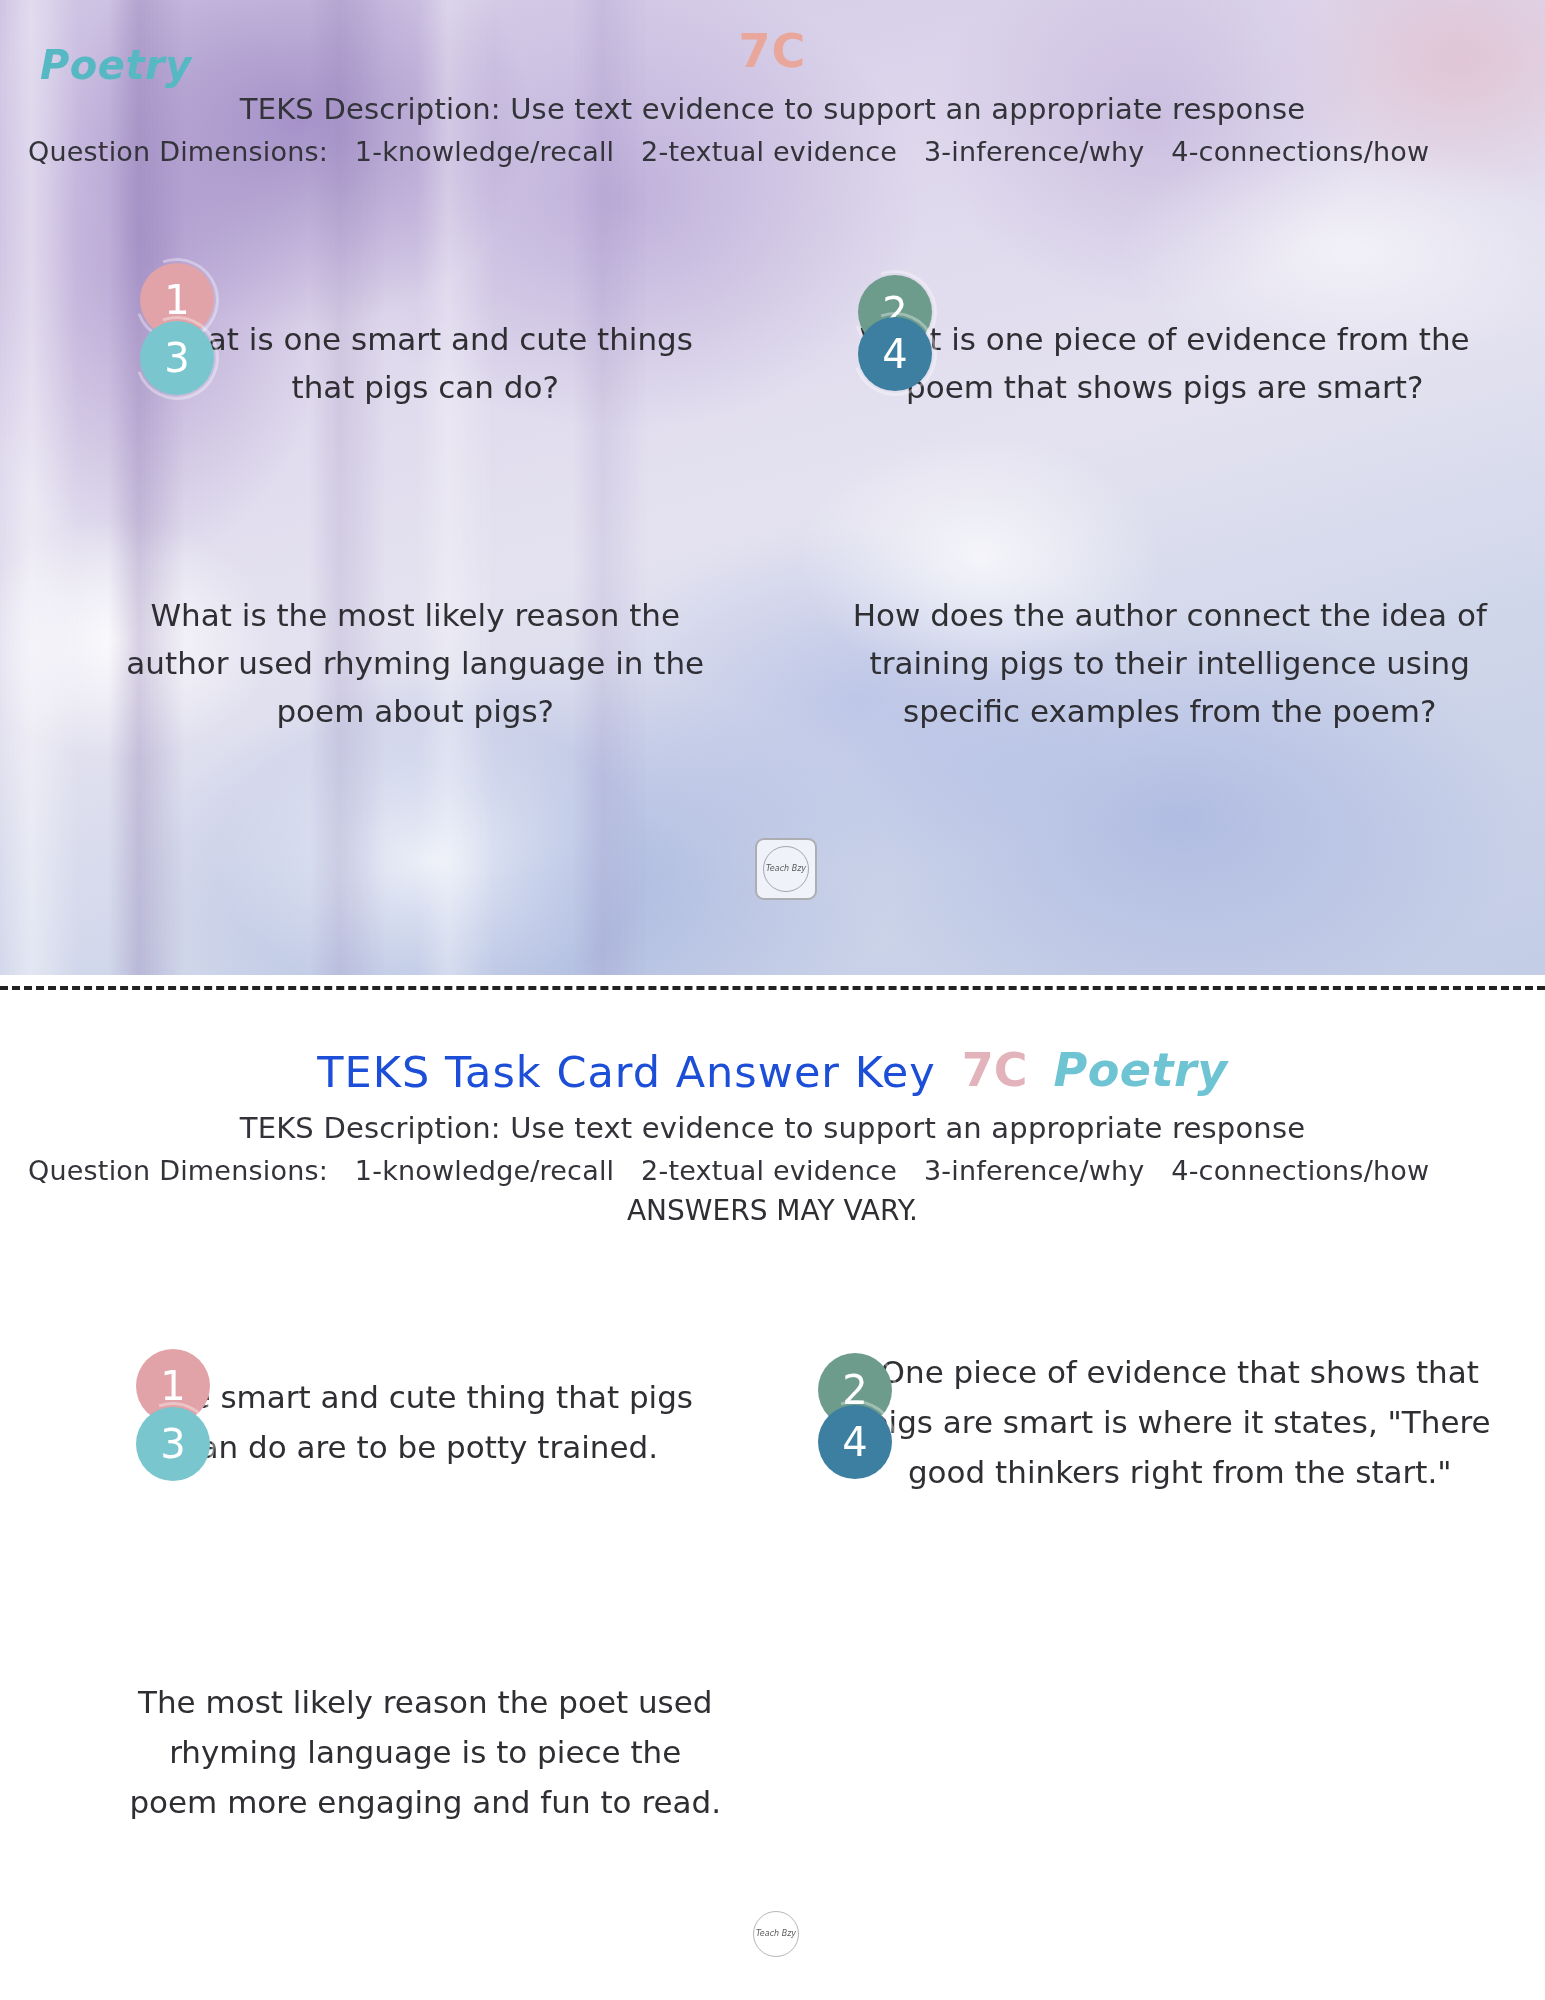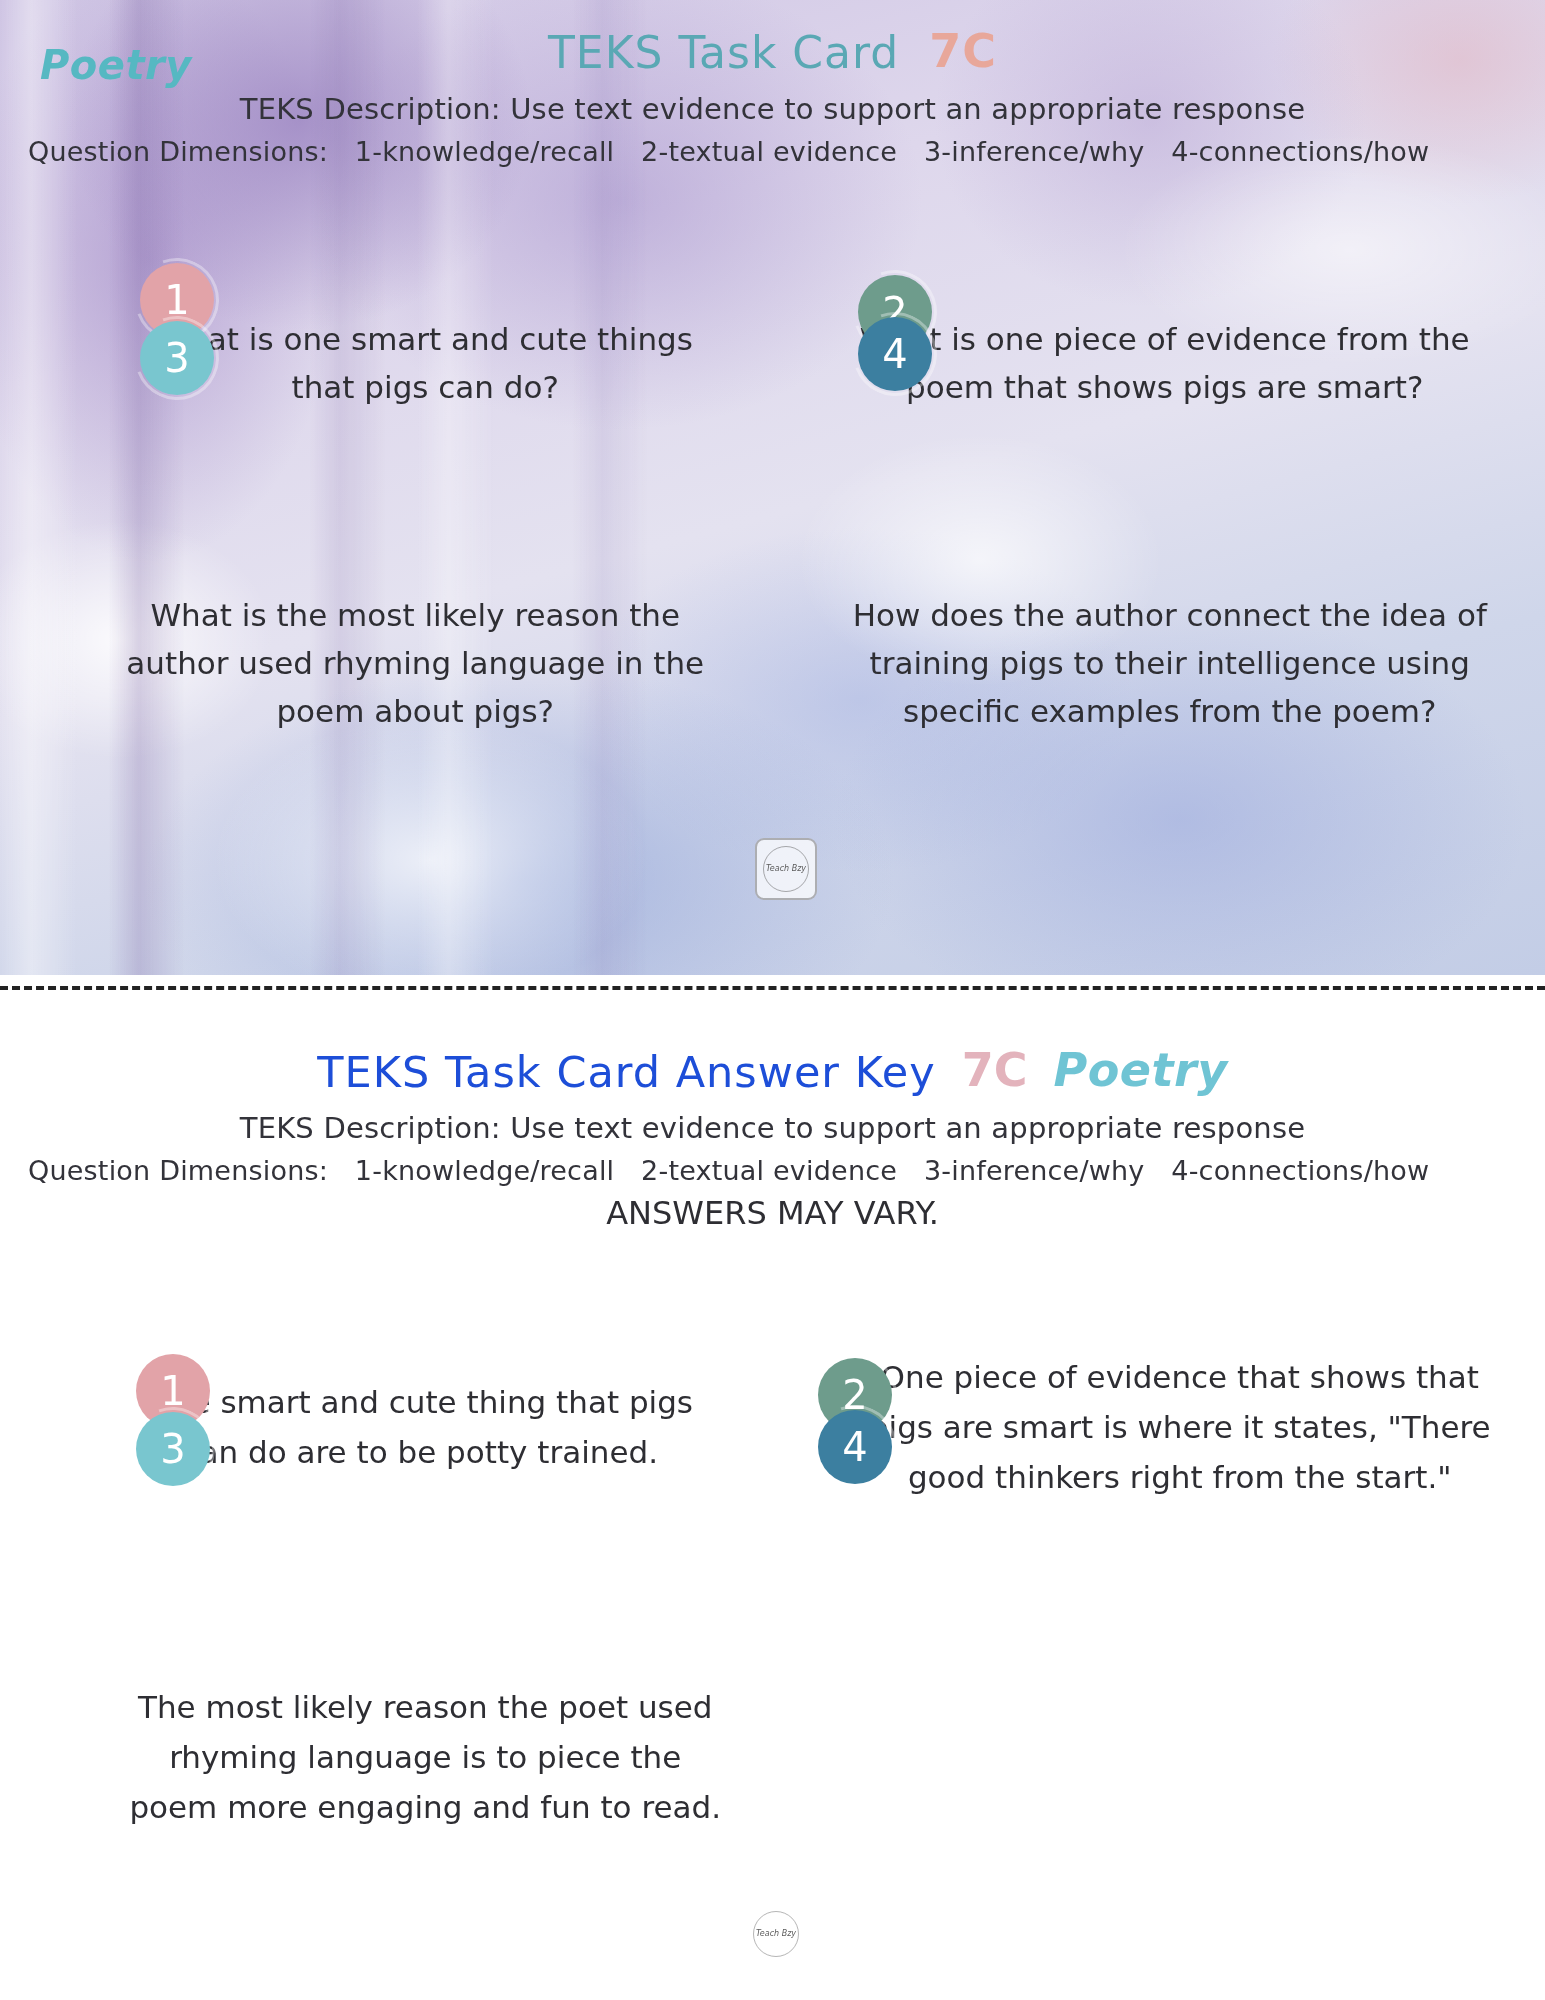"TEKS Task Card" div.teks-title { html: <div>TEKS Task Card</div> -> none }
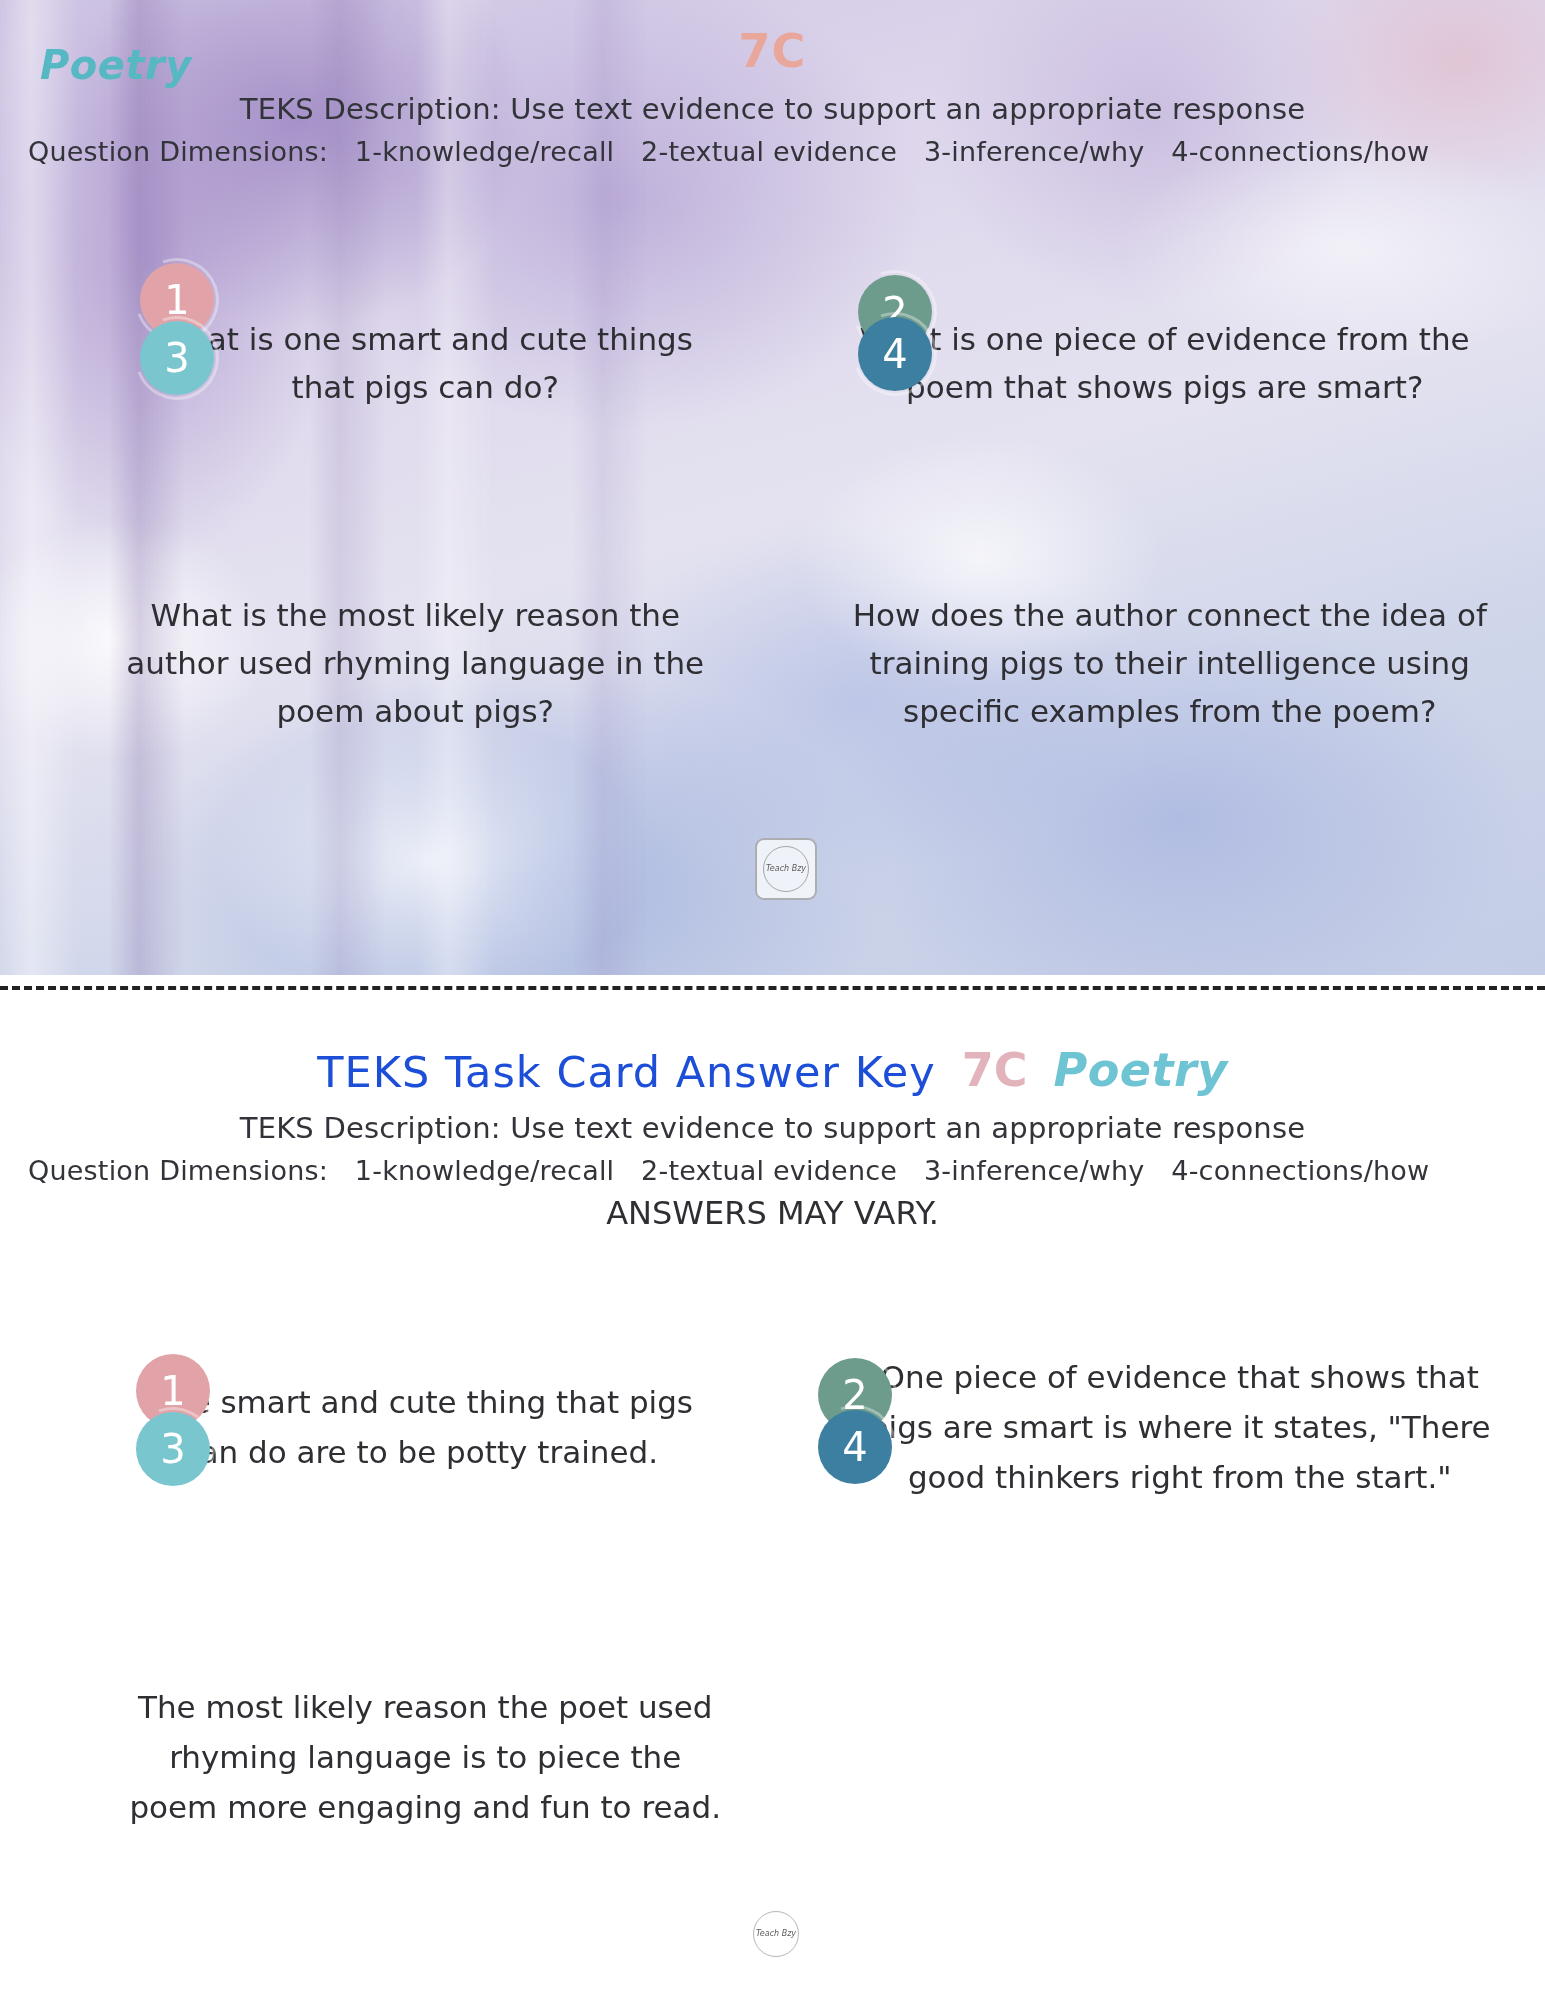"ANSWERS MAY VARY." .ans-vary { font-size: 32px -> 28px }
